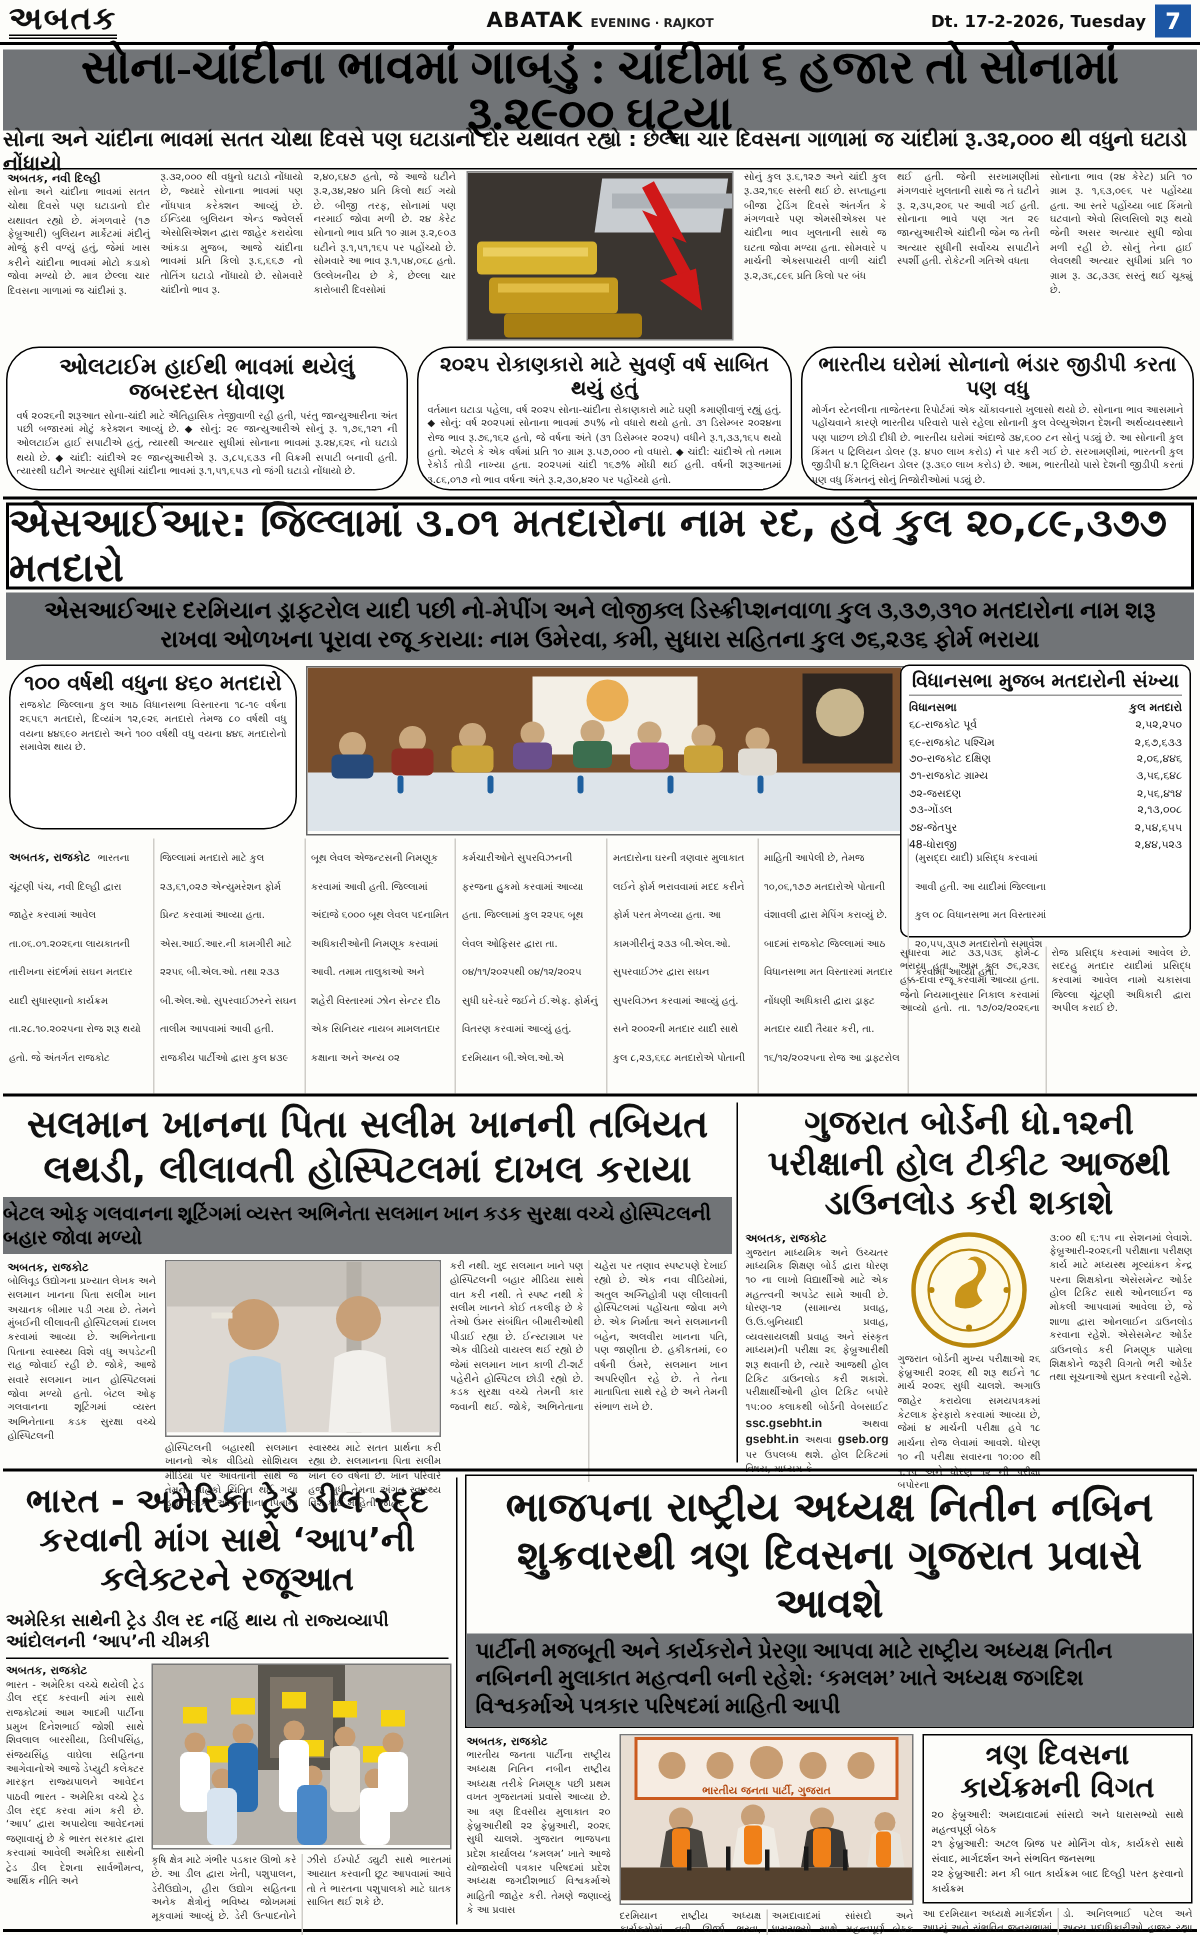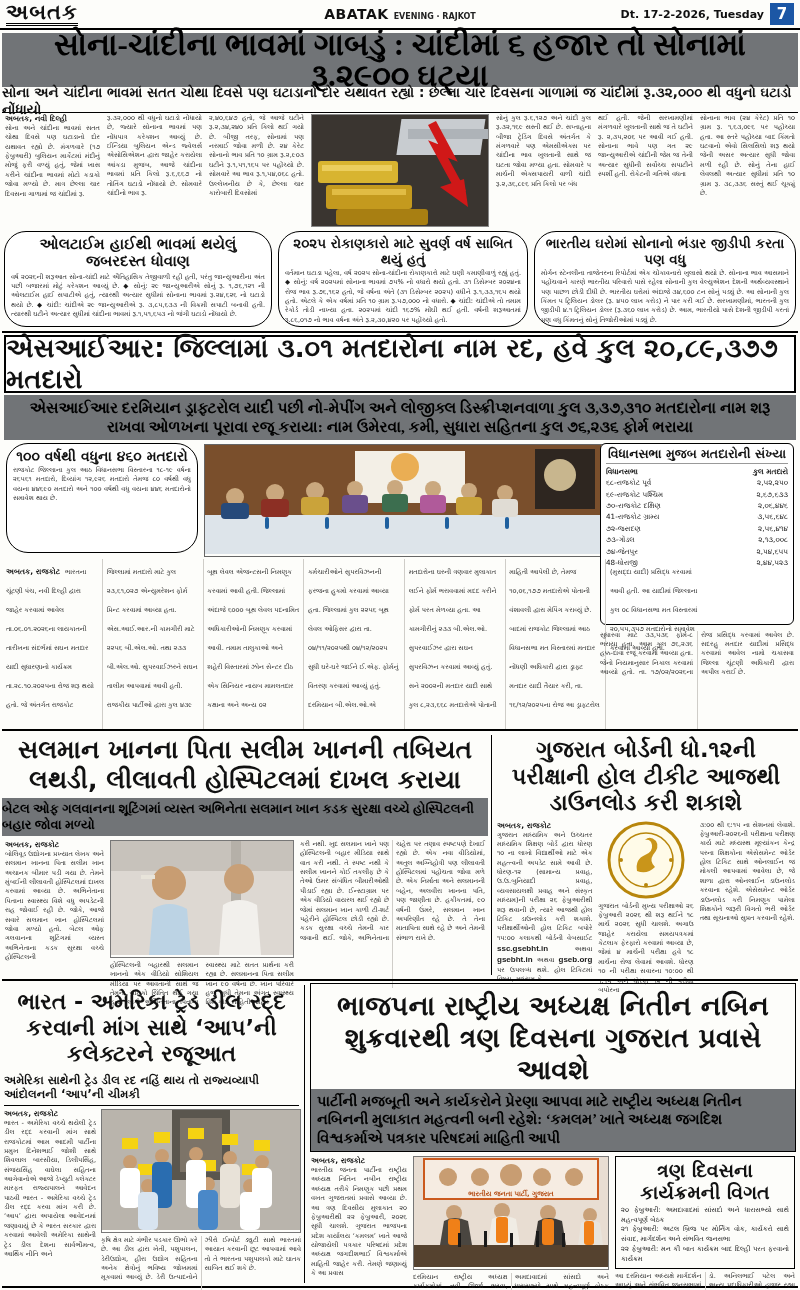"41-રાજકોટ ગ્રામ્ય" td { text: 41-રાજકોટ -> ૭૧-રાજકોટ }
